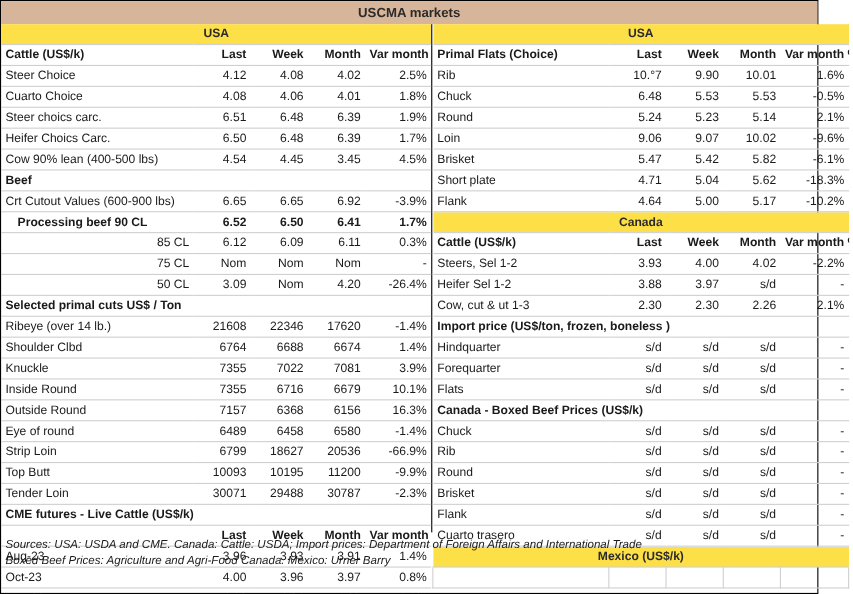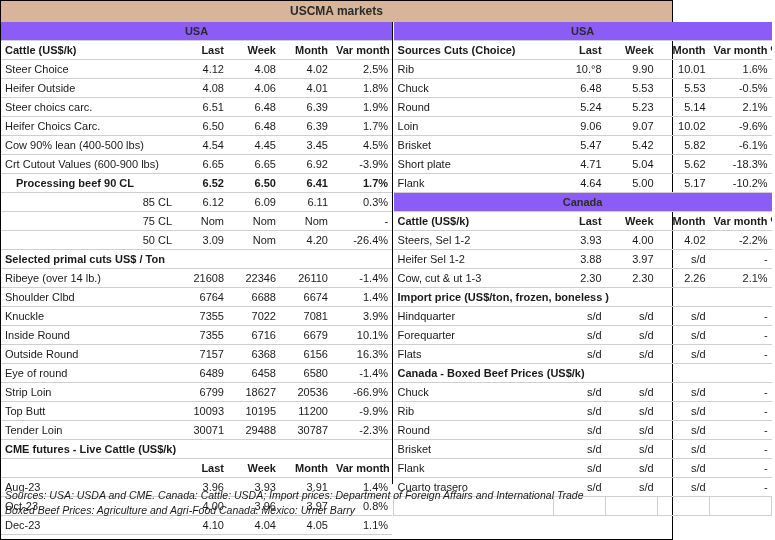"USCMA markets" .page { width: 673px -> 744px }
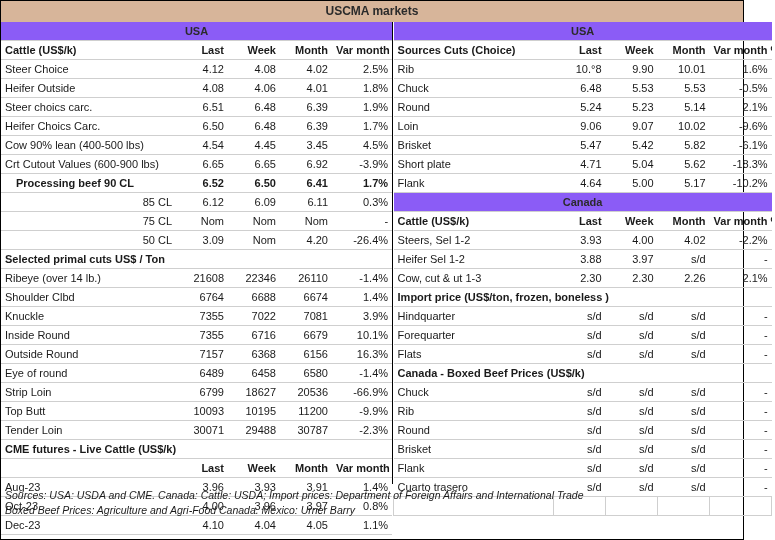"USA" .hdr-band td { background: #8b5cf6 -> #fde047 }
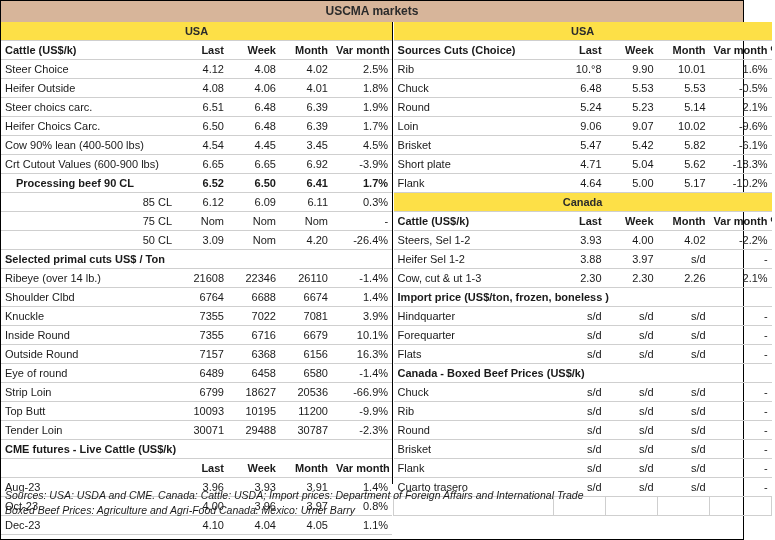"Sources Cuts (Choice)" td.lbl { text: Sources Cuts -> Primal Flats }
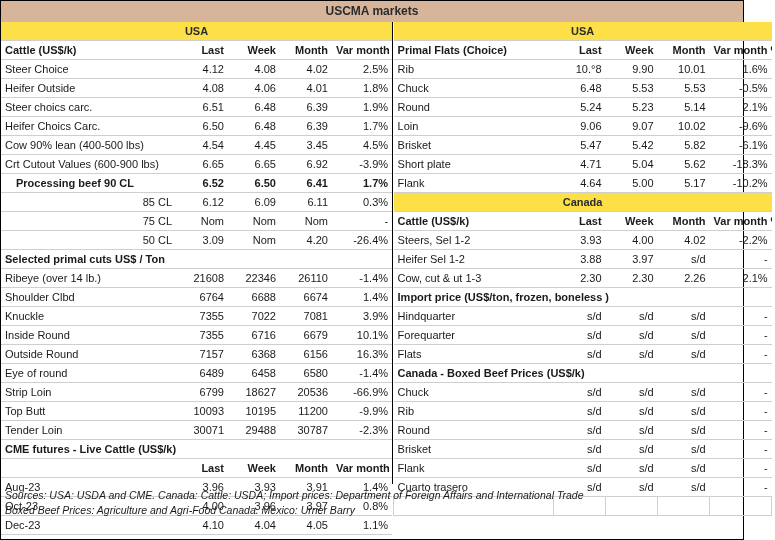"10.°8" td.num { text: 8 -> 7 }
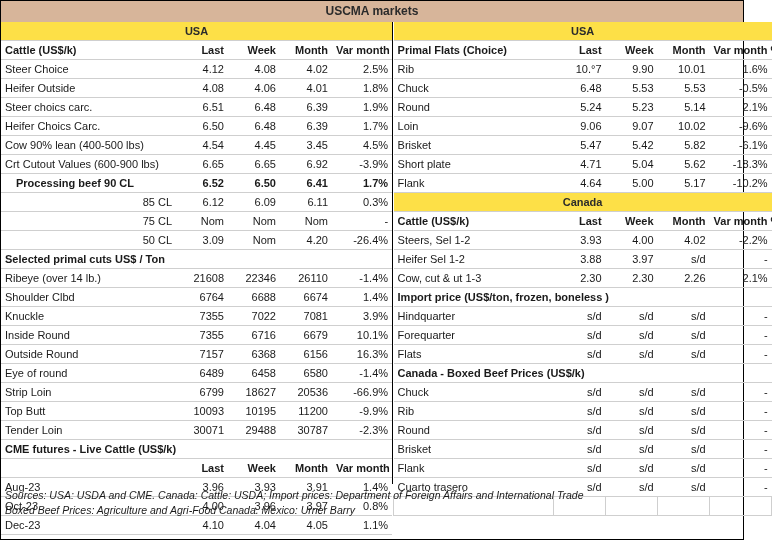"Heifer Outside" td.lbl { text: Heifer Outside -> Cuarto Choice }
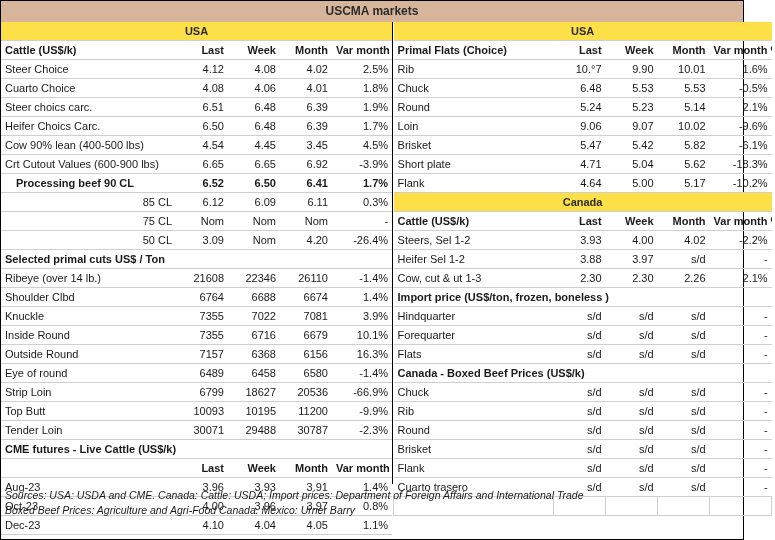"Beef" tr.section { html: none -> <tr> <td>Beef</td> <td></td> <td></td> <td></td> <td></td> </tr> }
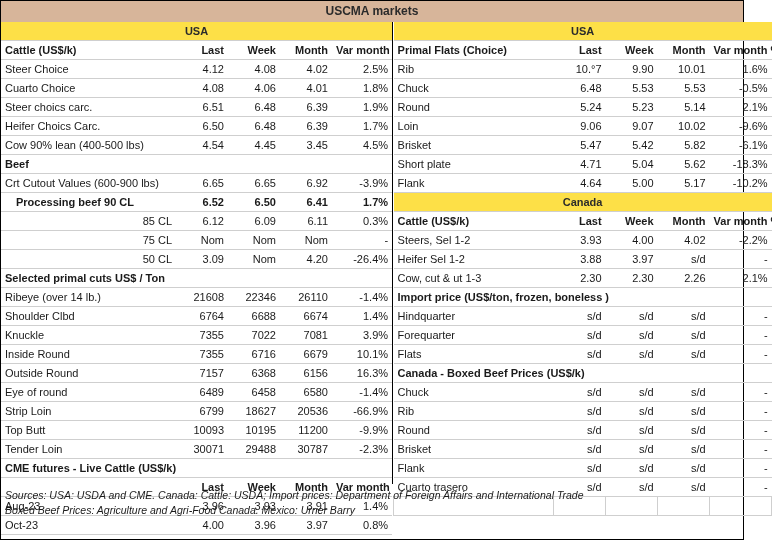"26110" td.num { text: 26110 -> 17620 }
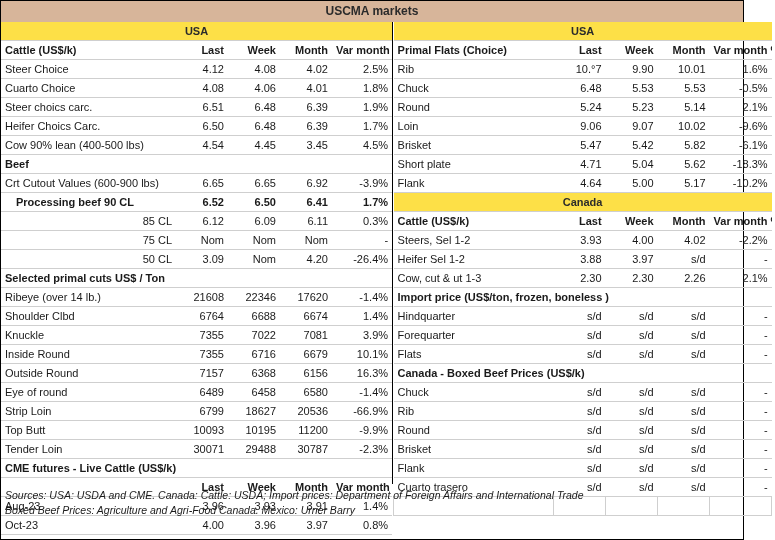"Mexico (US$/k)" tr.hdr-band { html: none -> <tr> <td>Mexico (US$/k)</td> </tr> }
